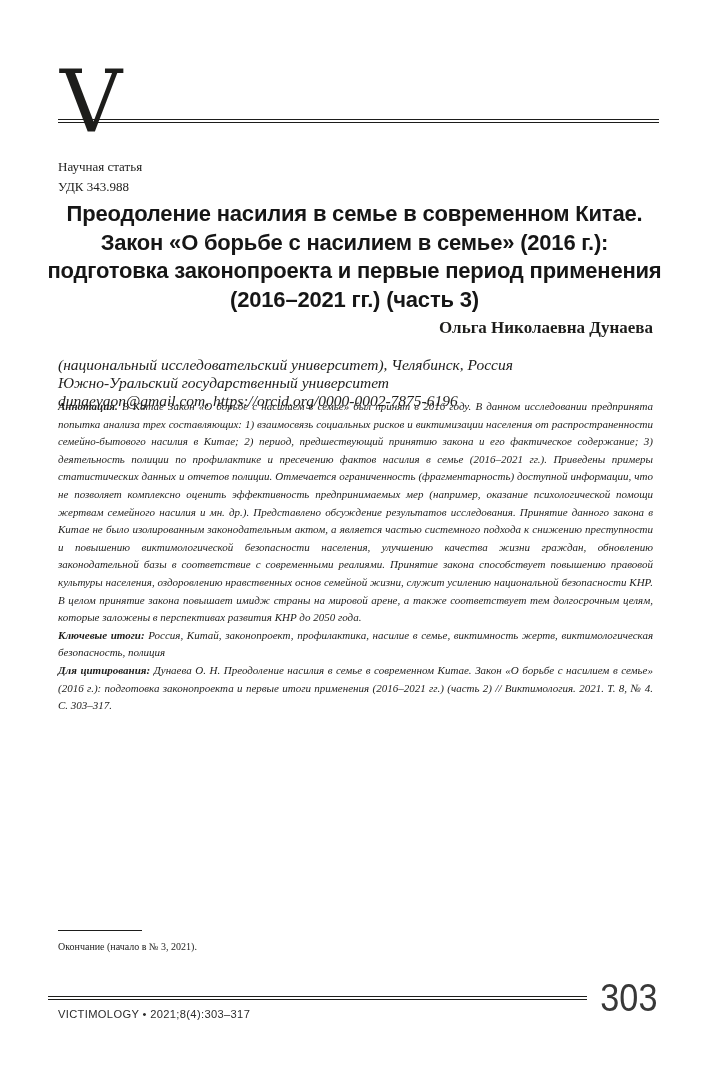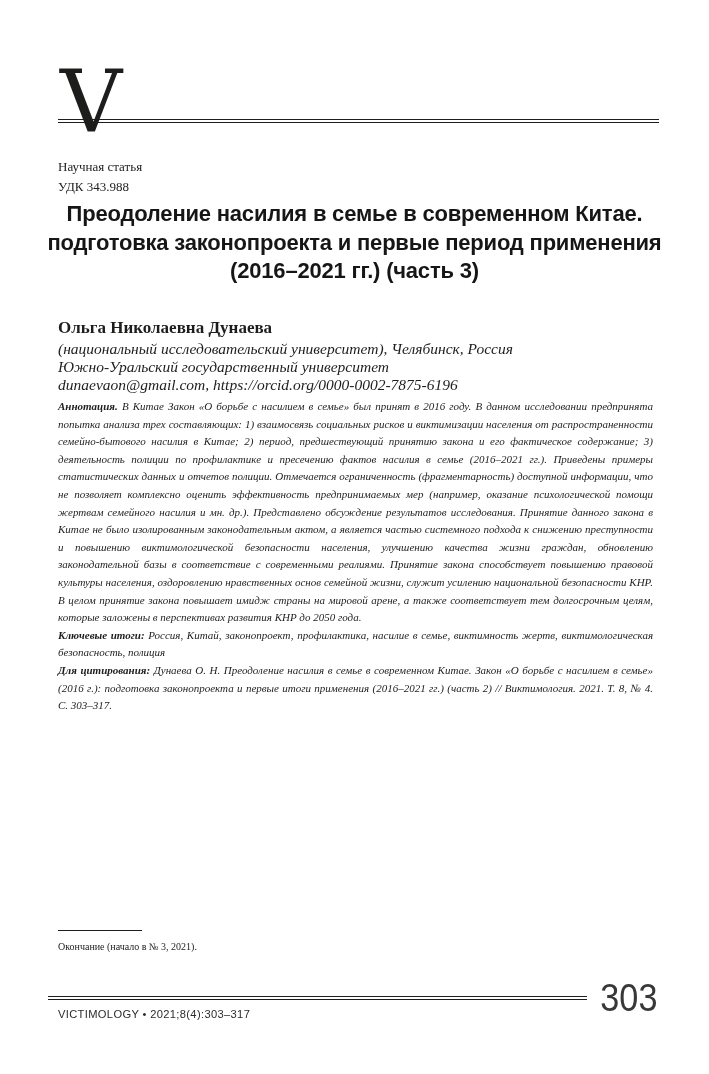"Закон «О борьбе с насилием" div { html: none -> <div>Закон «О борьбе с насилием в семье» (2016 г.):</div> }
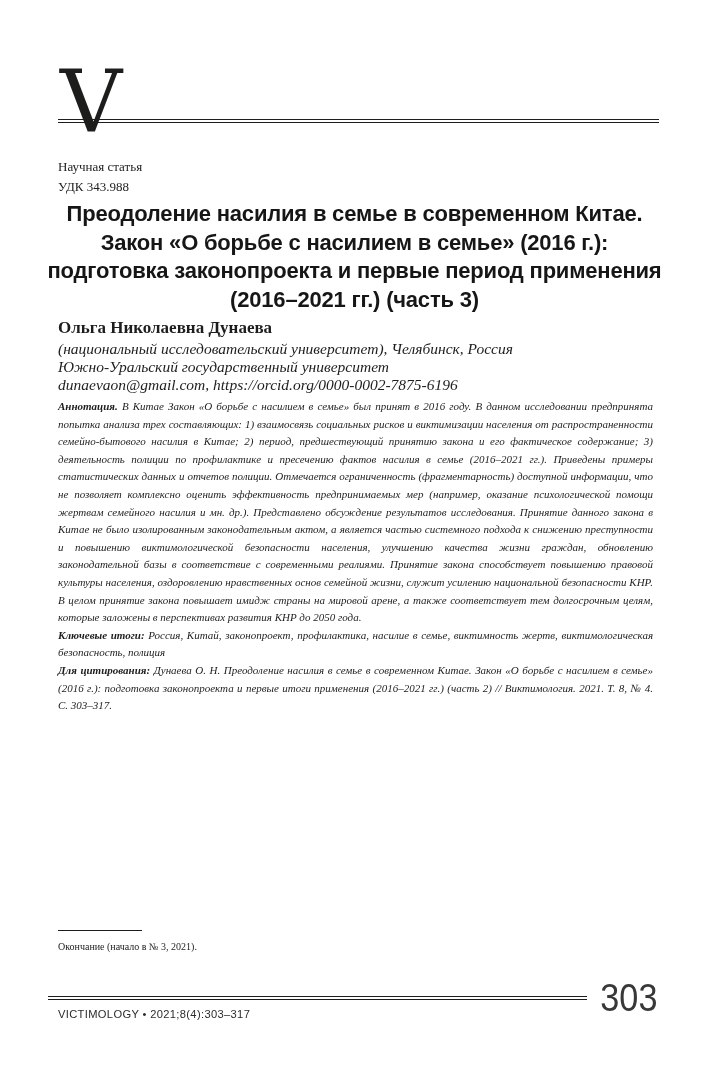"Ольга Николаевна Дунаева" .author-name { margin-bottom: 2px -> 18px; text-align: none -> right }
